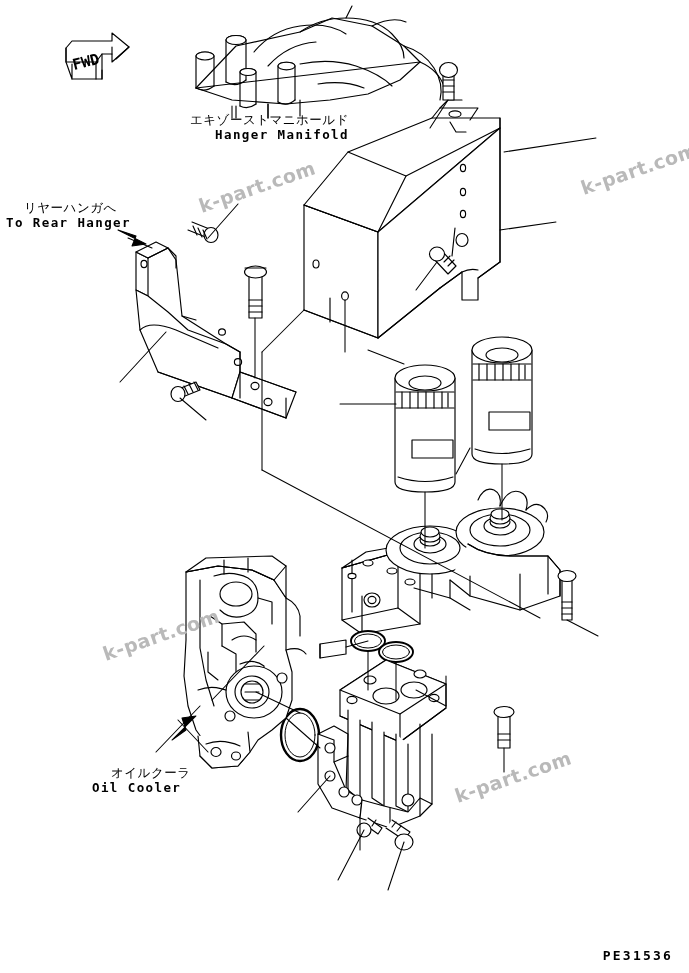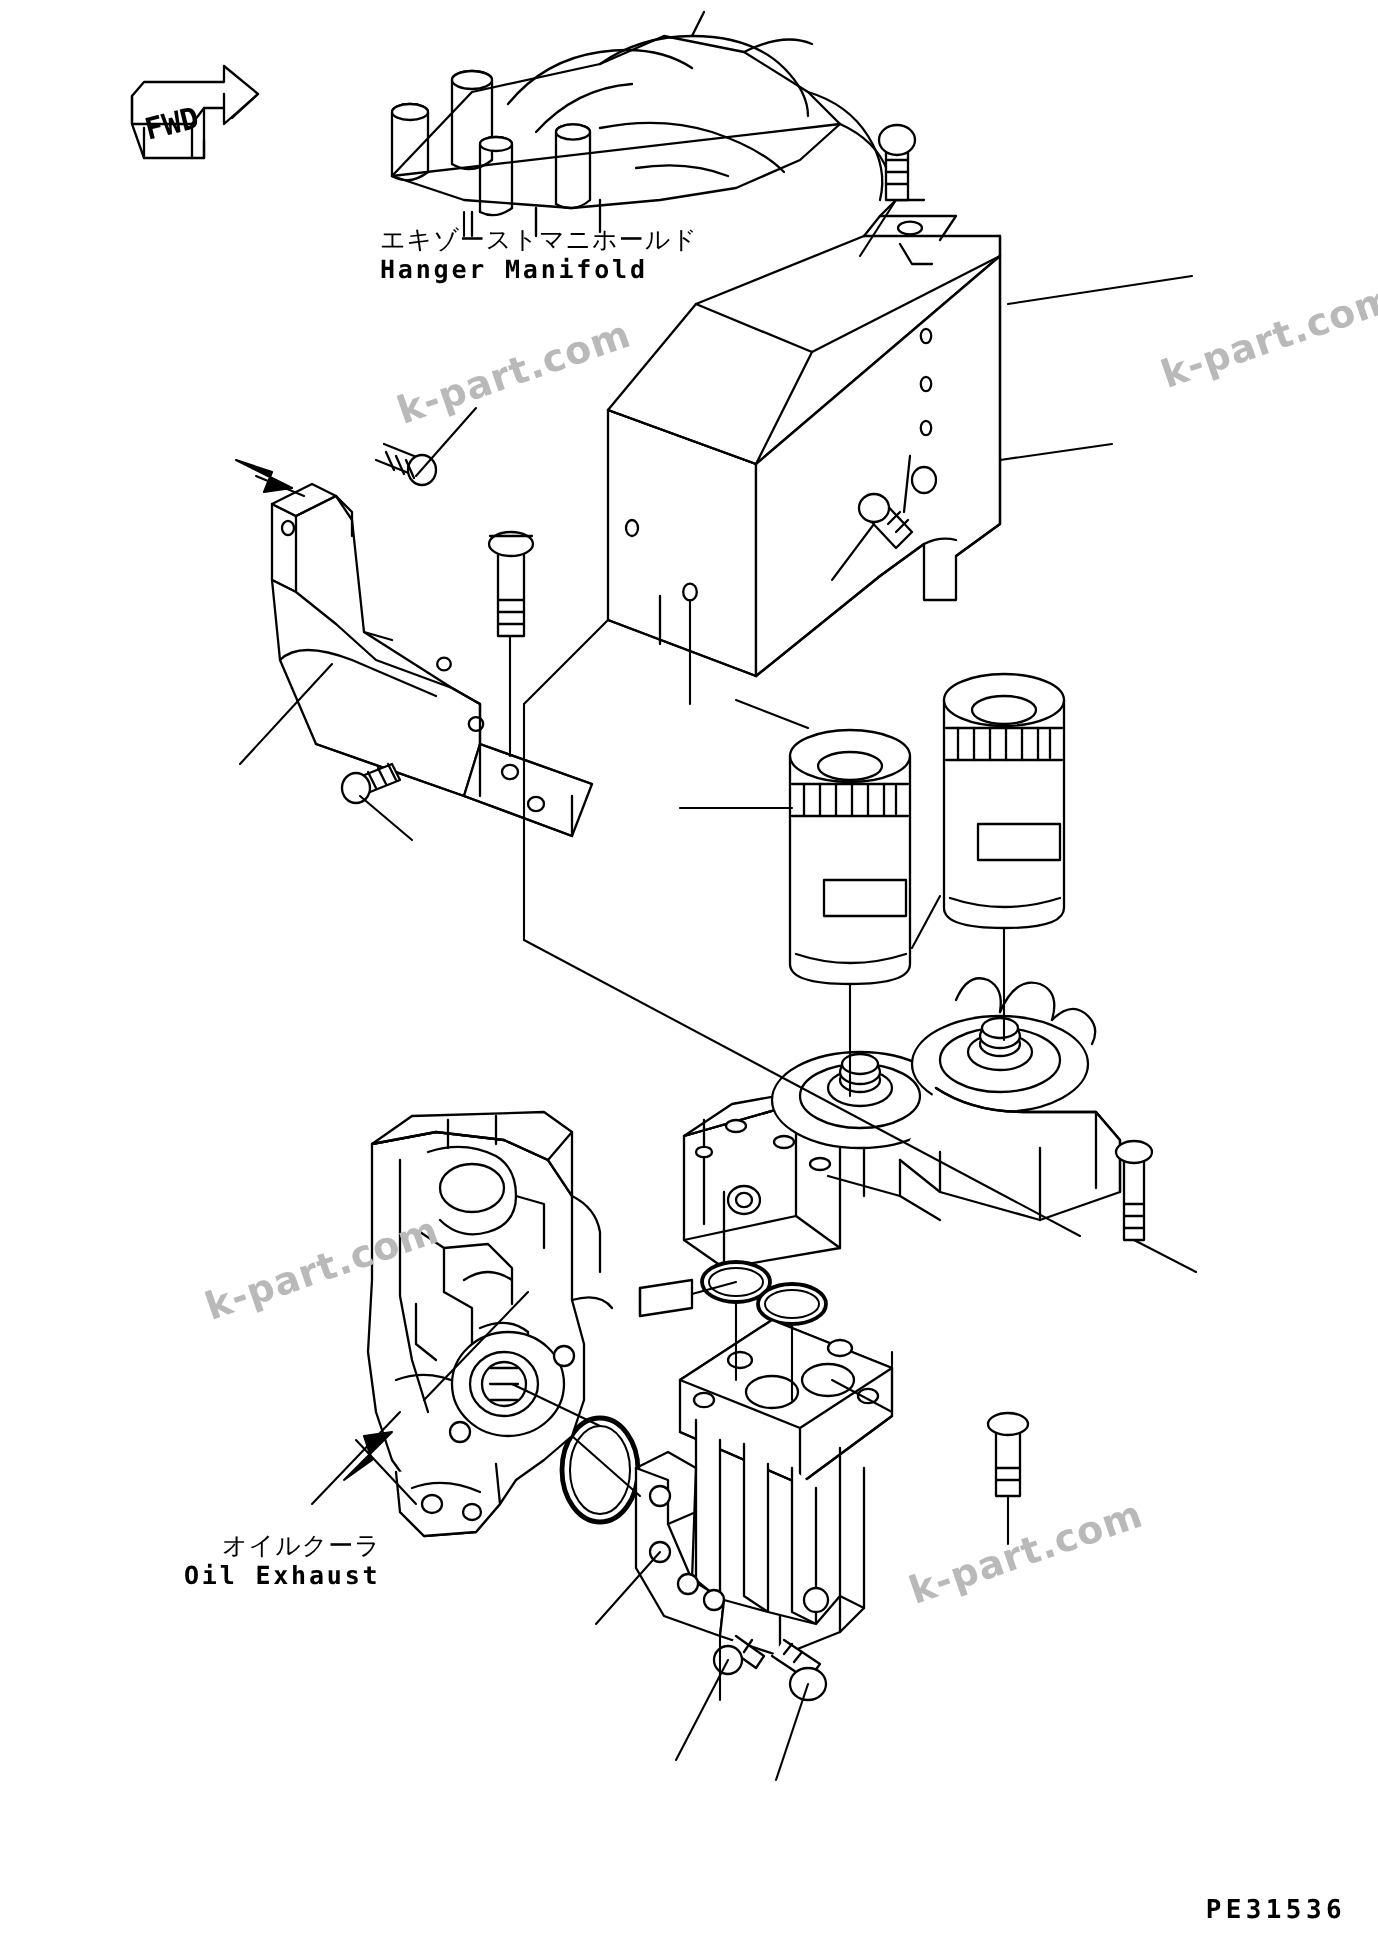"エキゾーストマニホールド" div.lbl { text-align: none -> right }
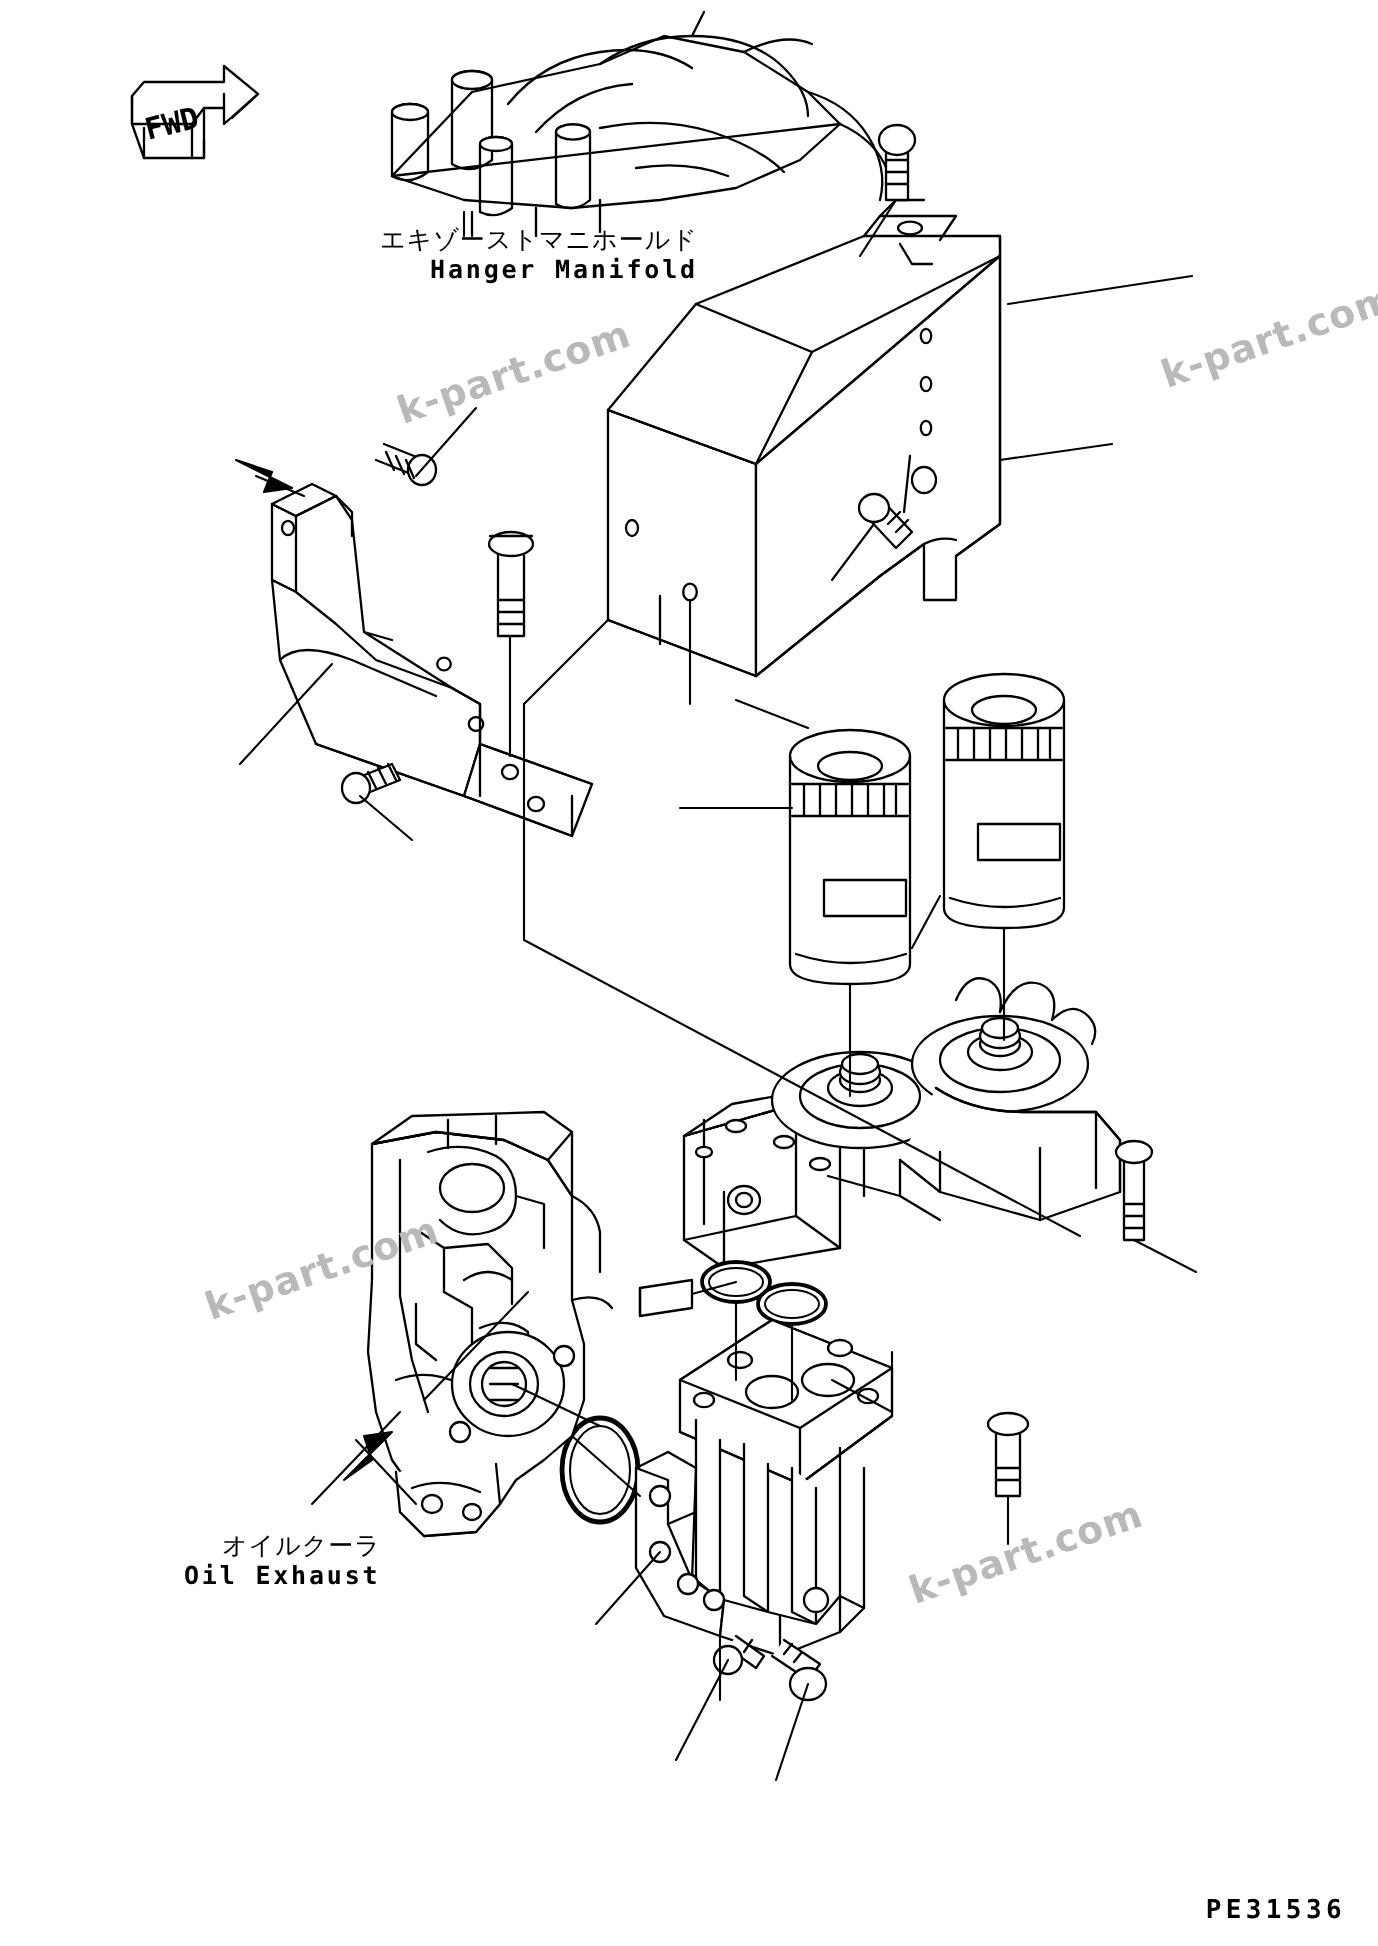"リヤーハンガへ" div.lbl { html: none -> <div> <div>リヤーハンガへ</div> <div>To Rear Hanger</div> </div> }
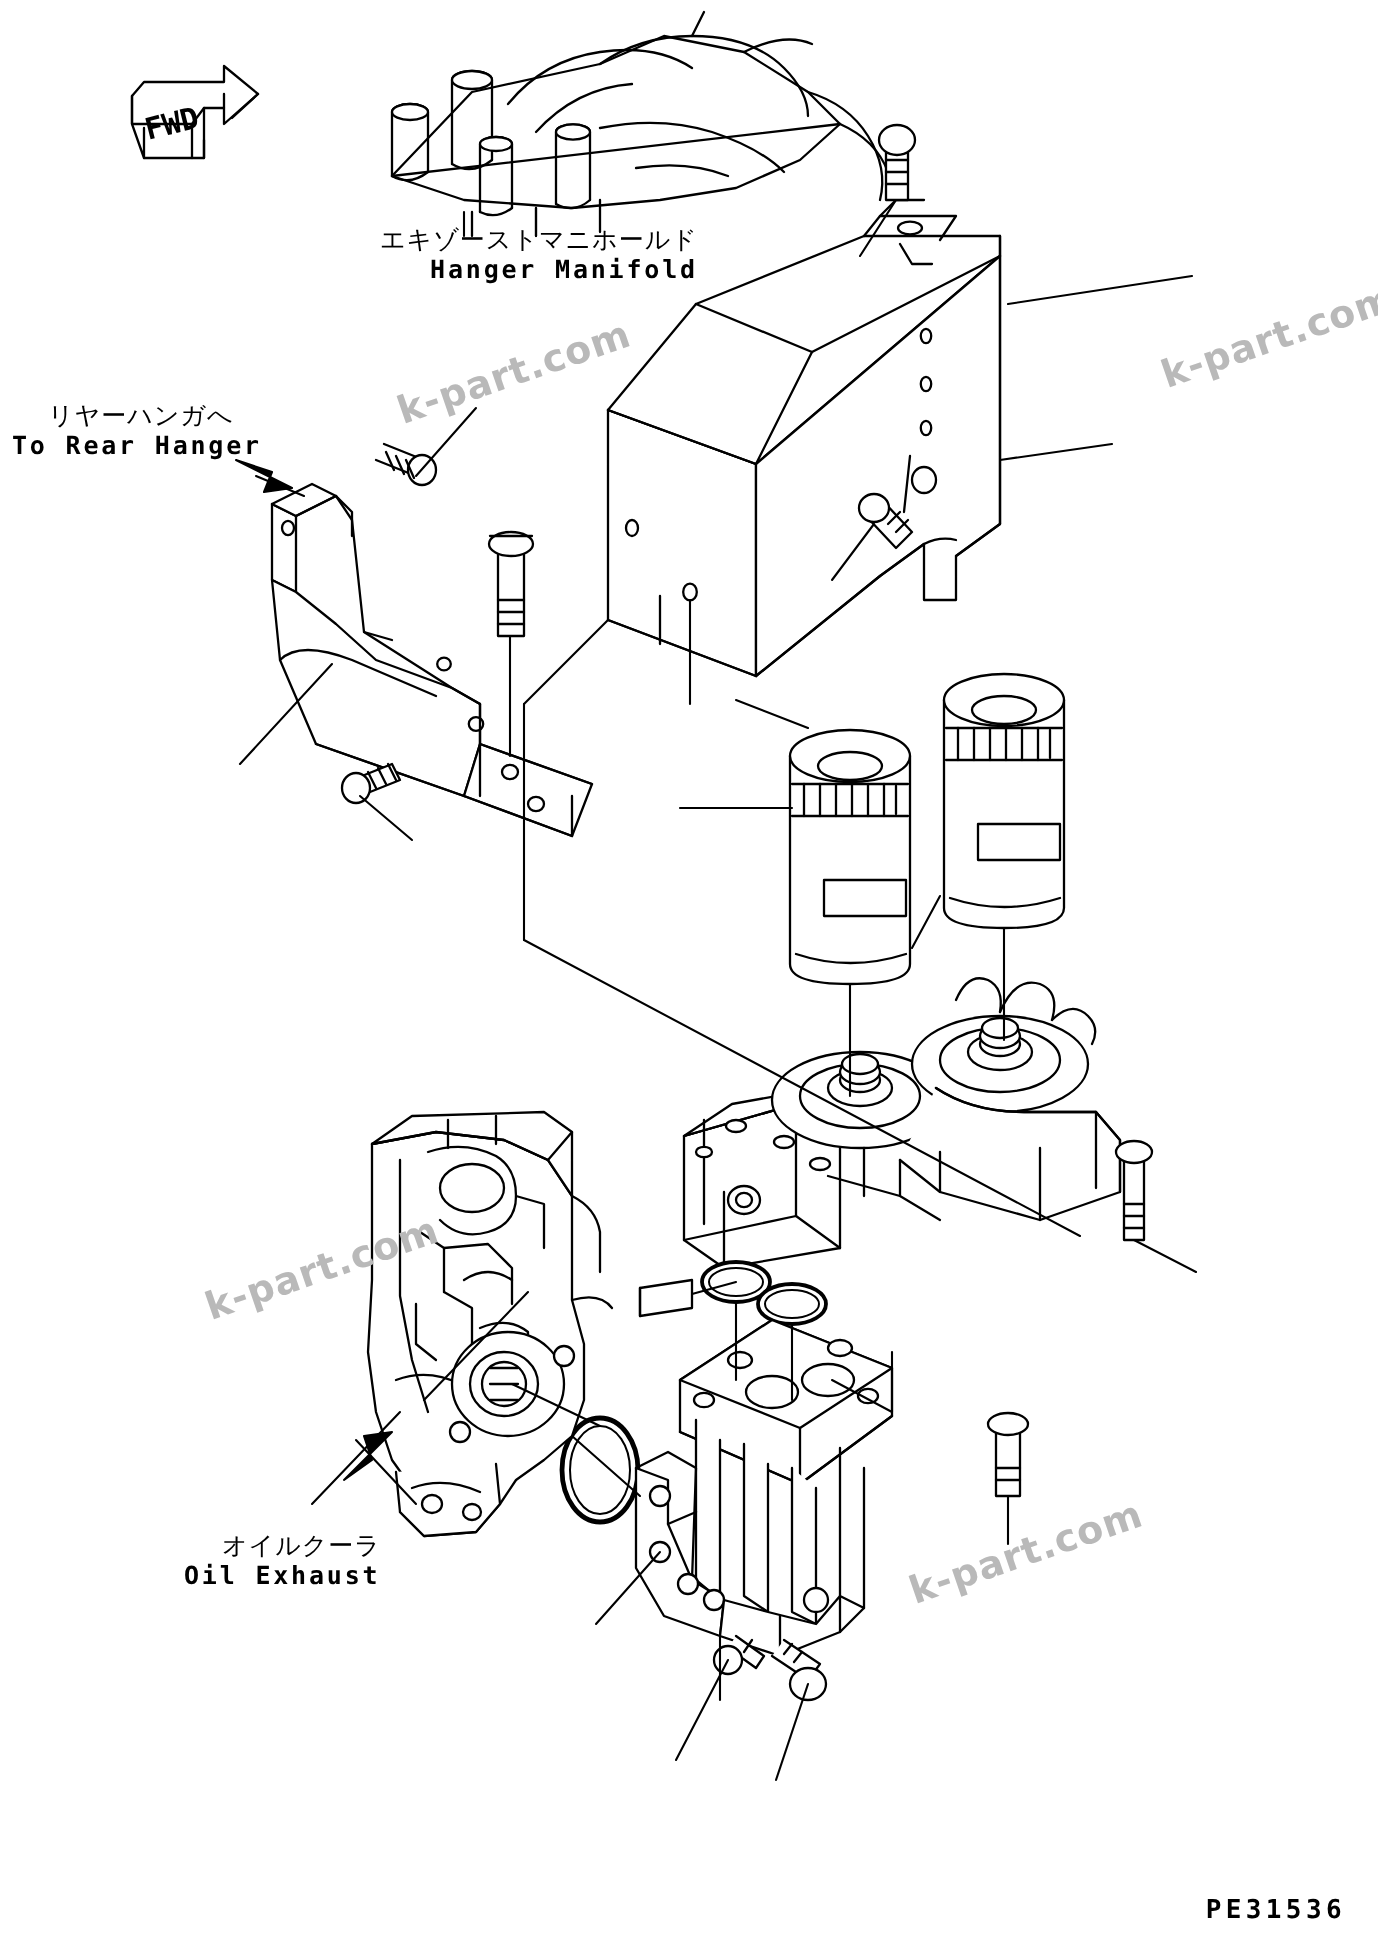"Oil Exhaust" div.en { text: Exhaust -> Cooler }
